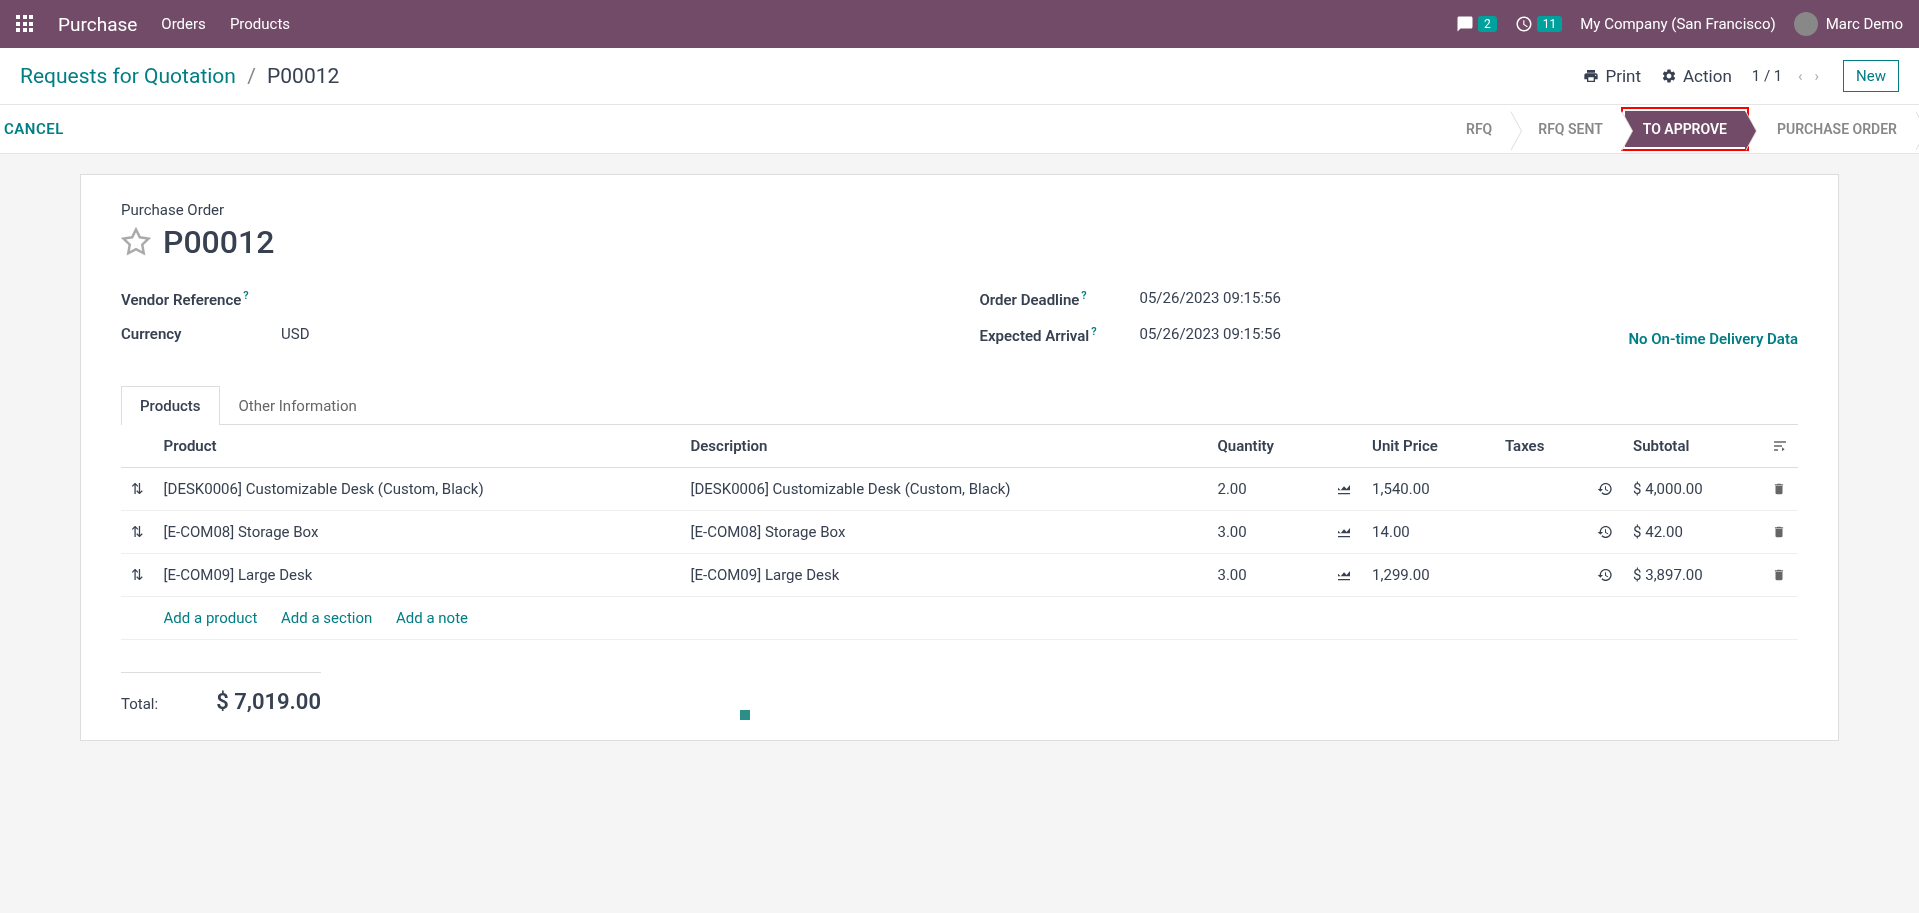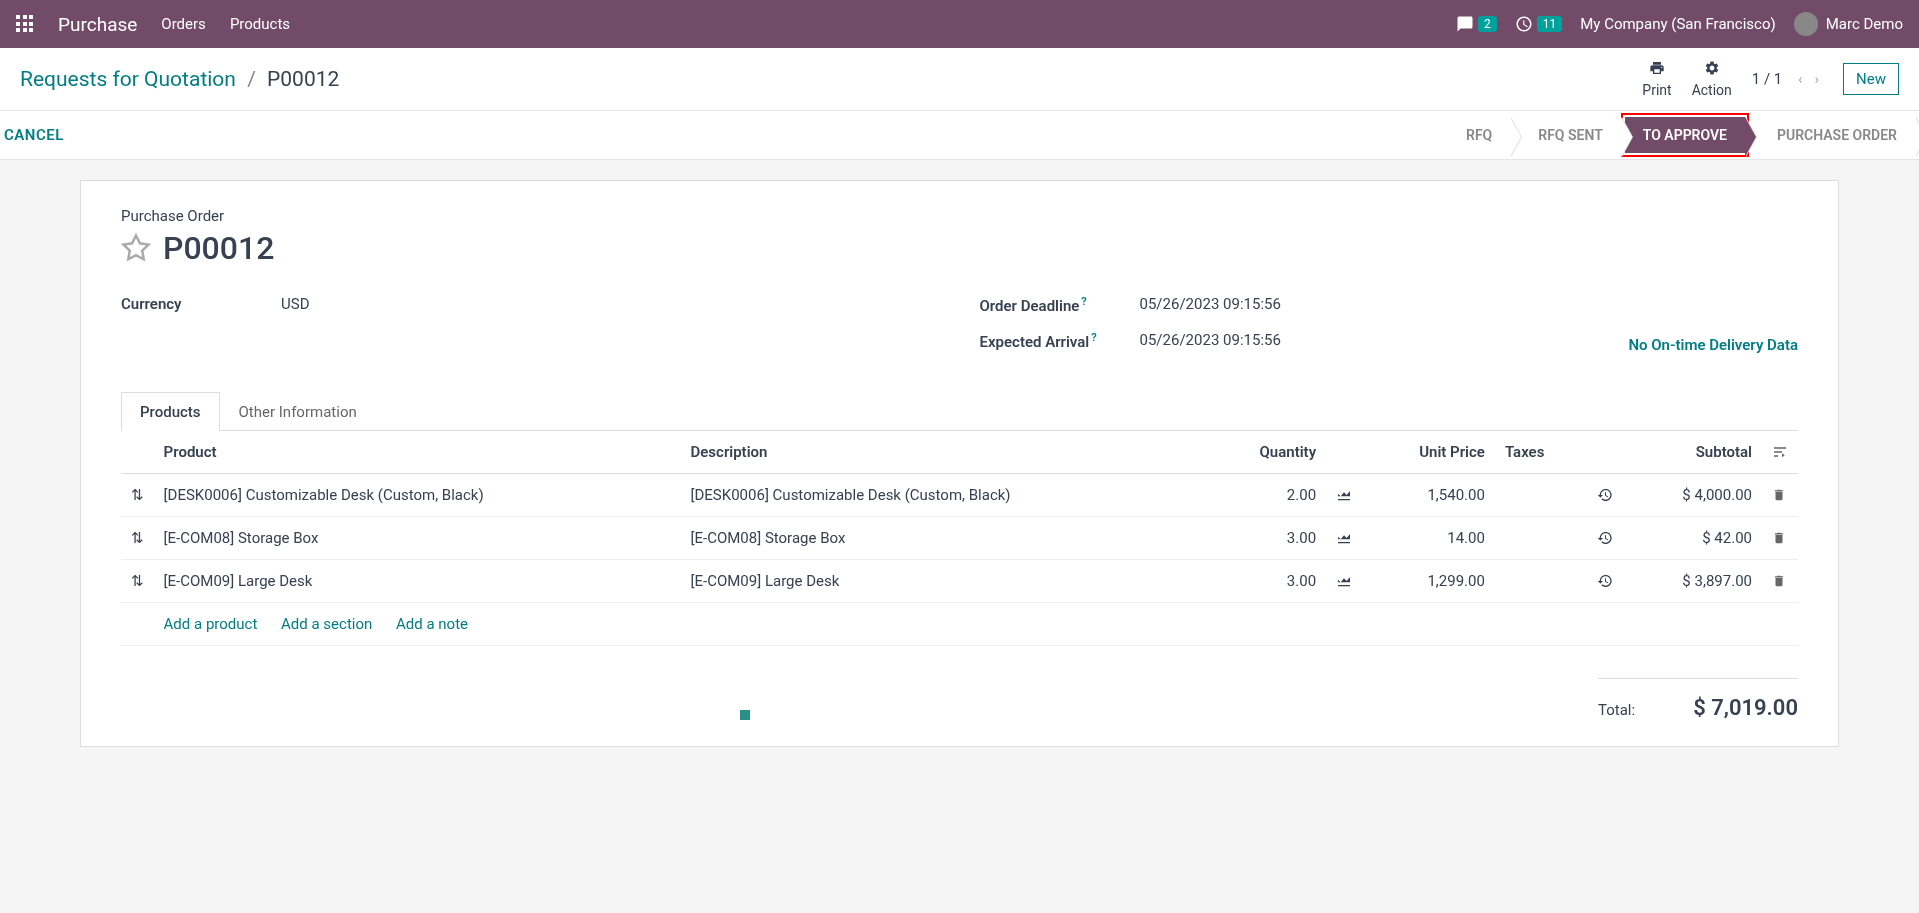"Print" .control-btn { flex-direction: column -> none; font-size: 14px -> 17px }
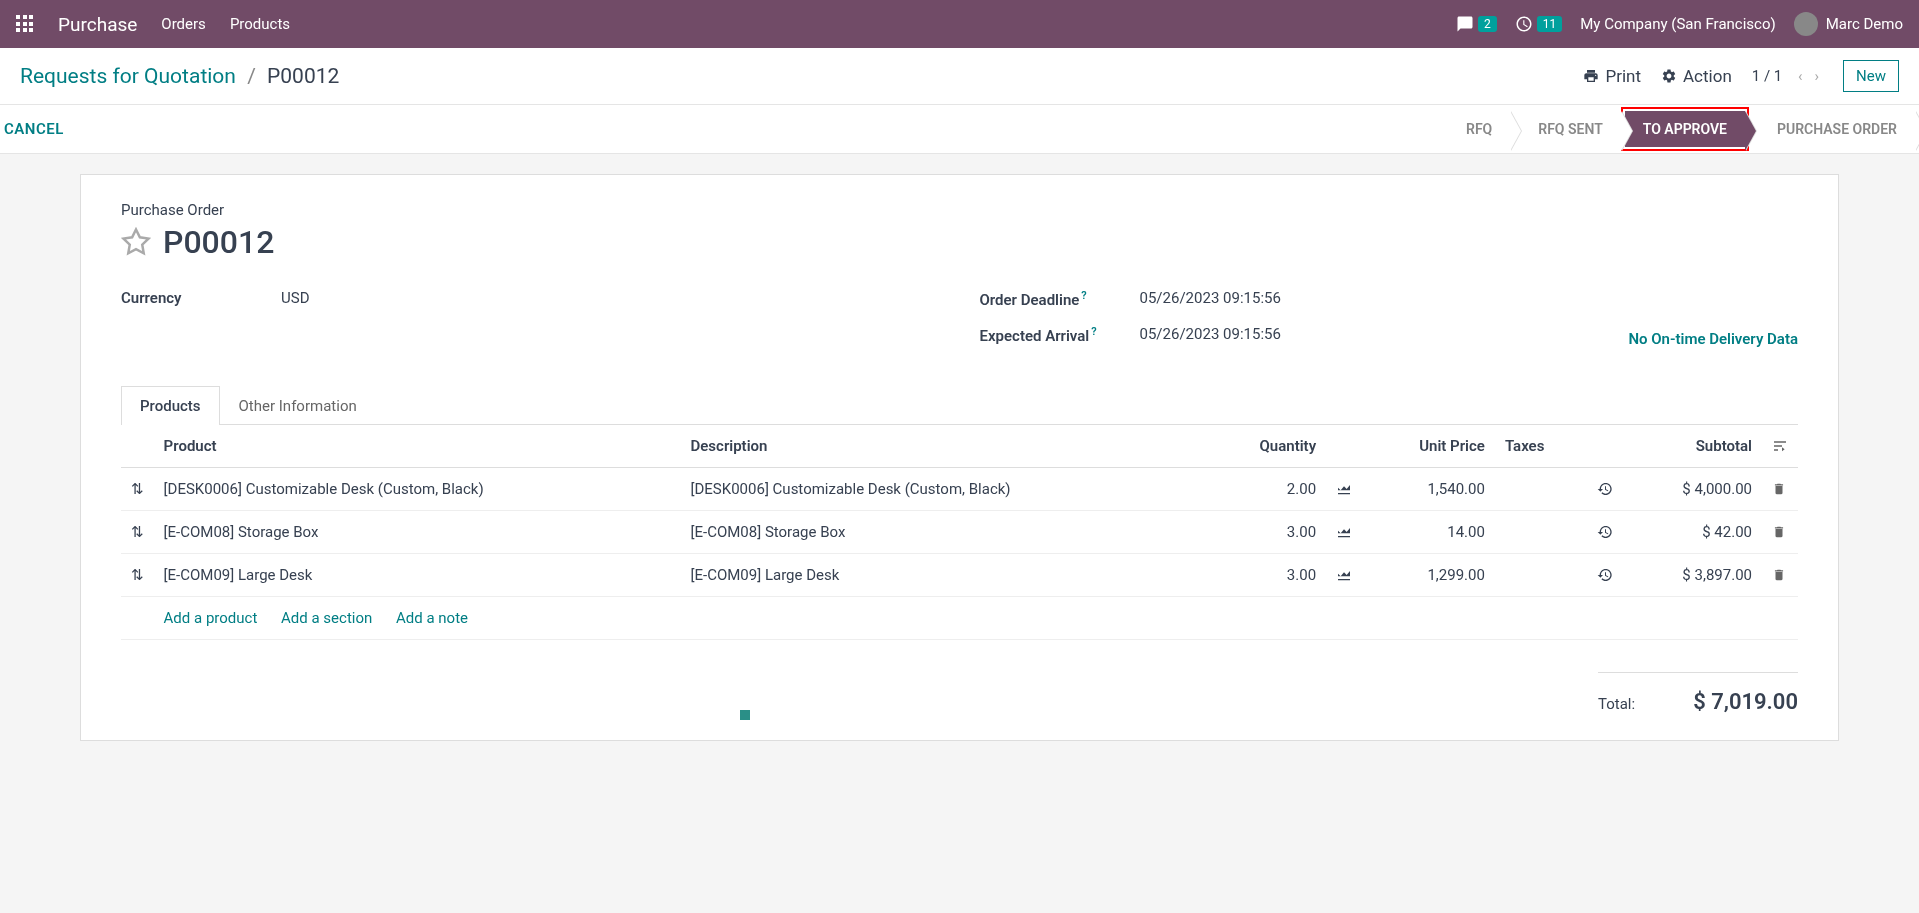"Vendor Reference ?" div.field-row { html: none -> <div> <div><span>Vendor Reference</span><span>?</span></div> <div></div> </div> }
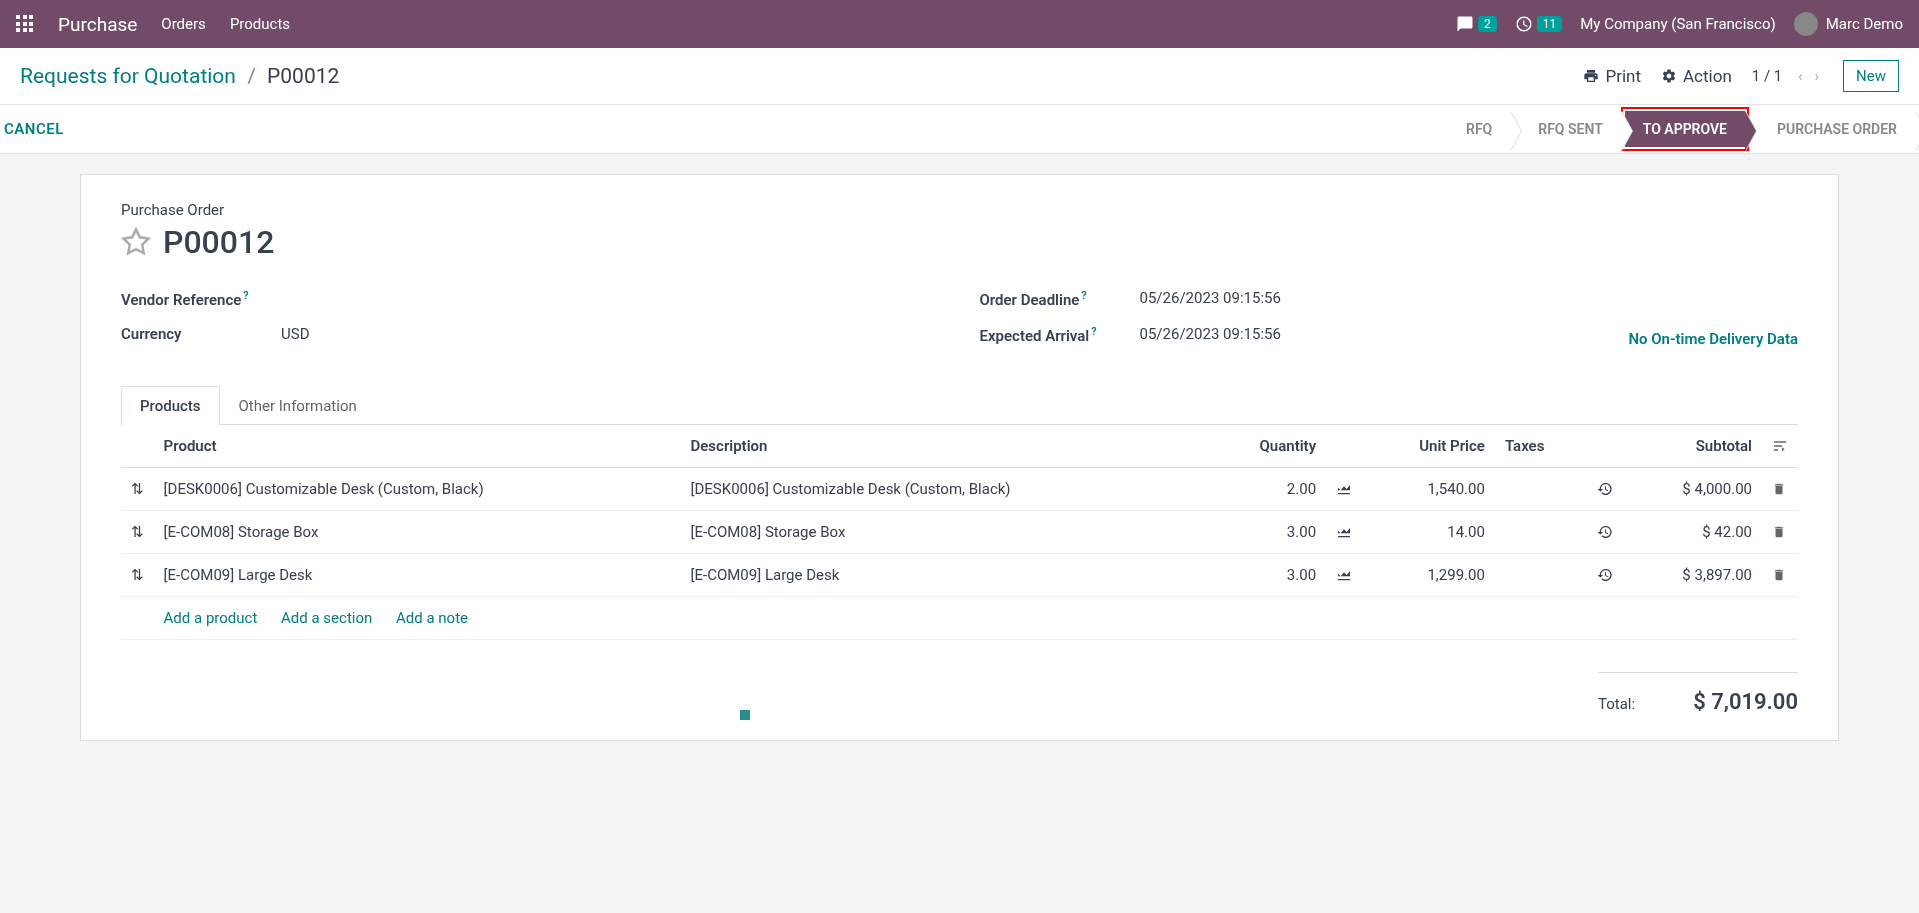"Quantity" .products-table th.right, .products-table td.right { text-align: right -> left }
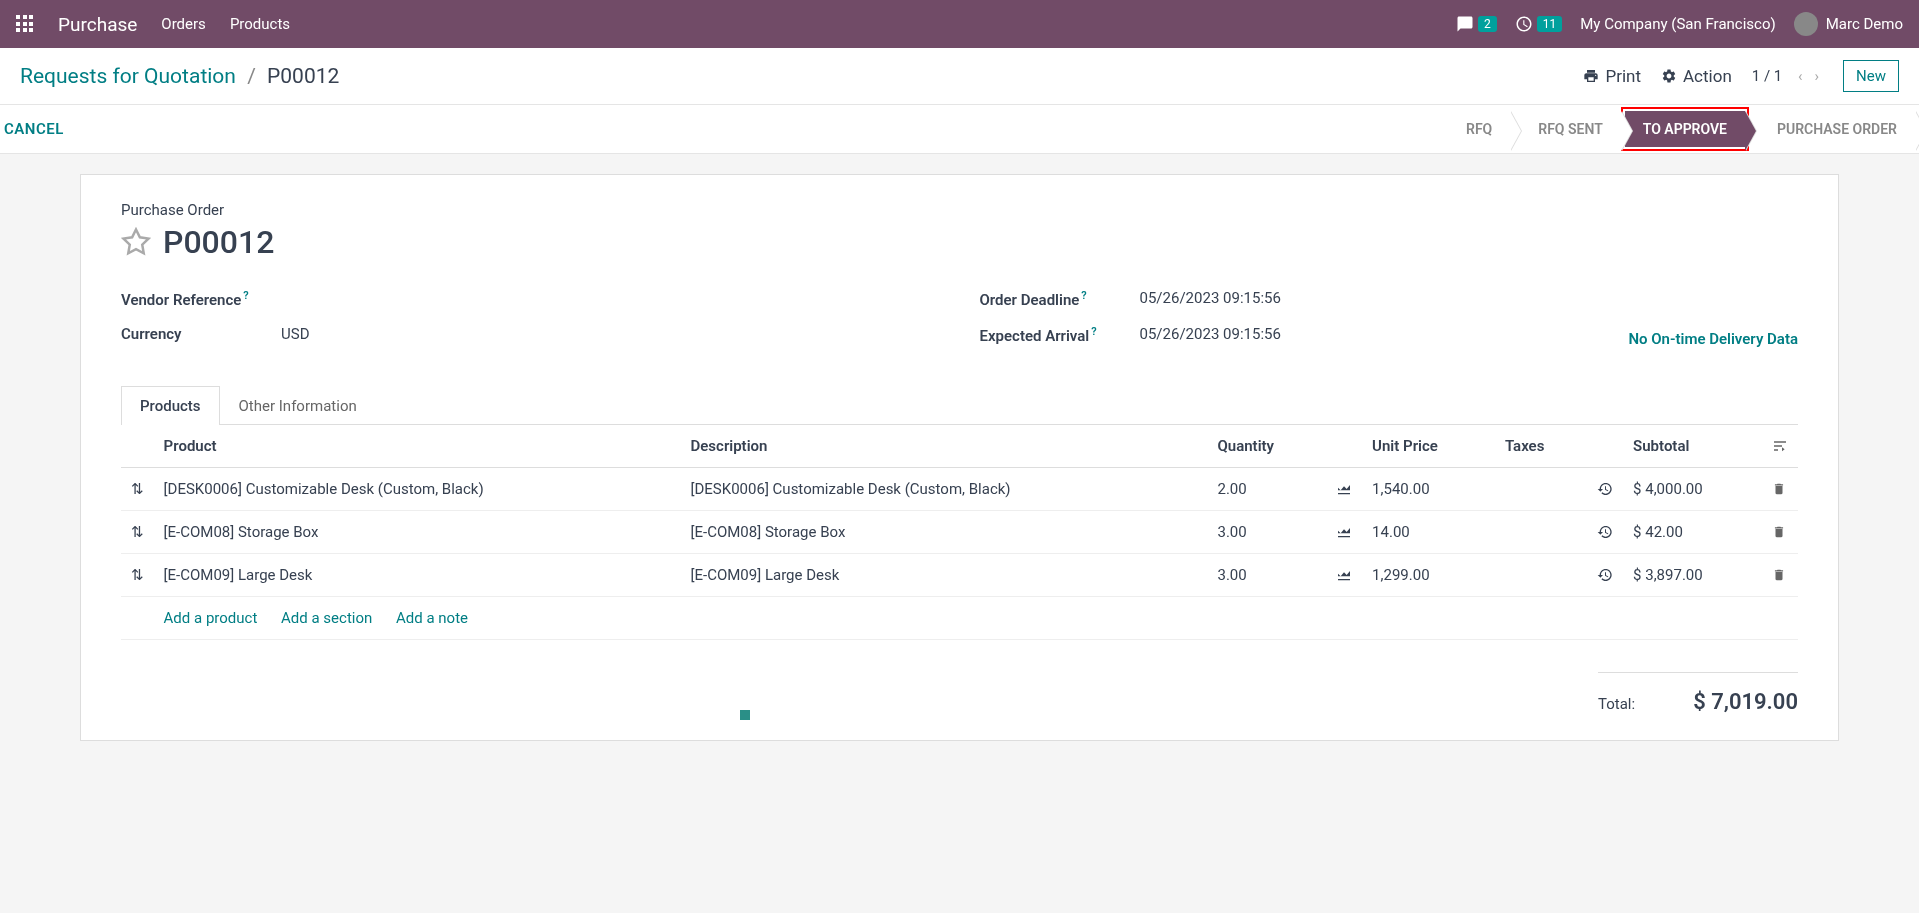"Total:" .total-row { justify-content: flex-end -> none }
